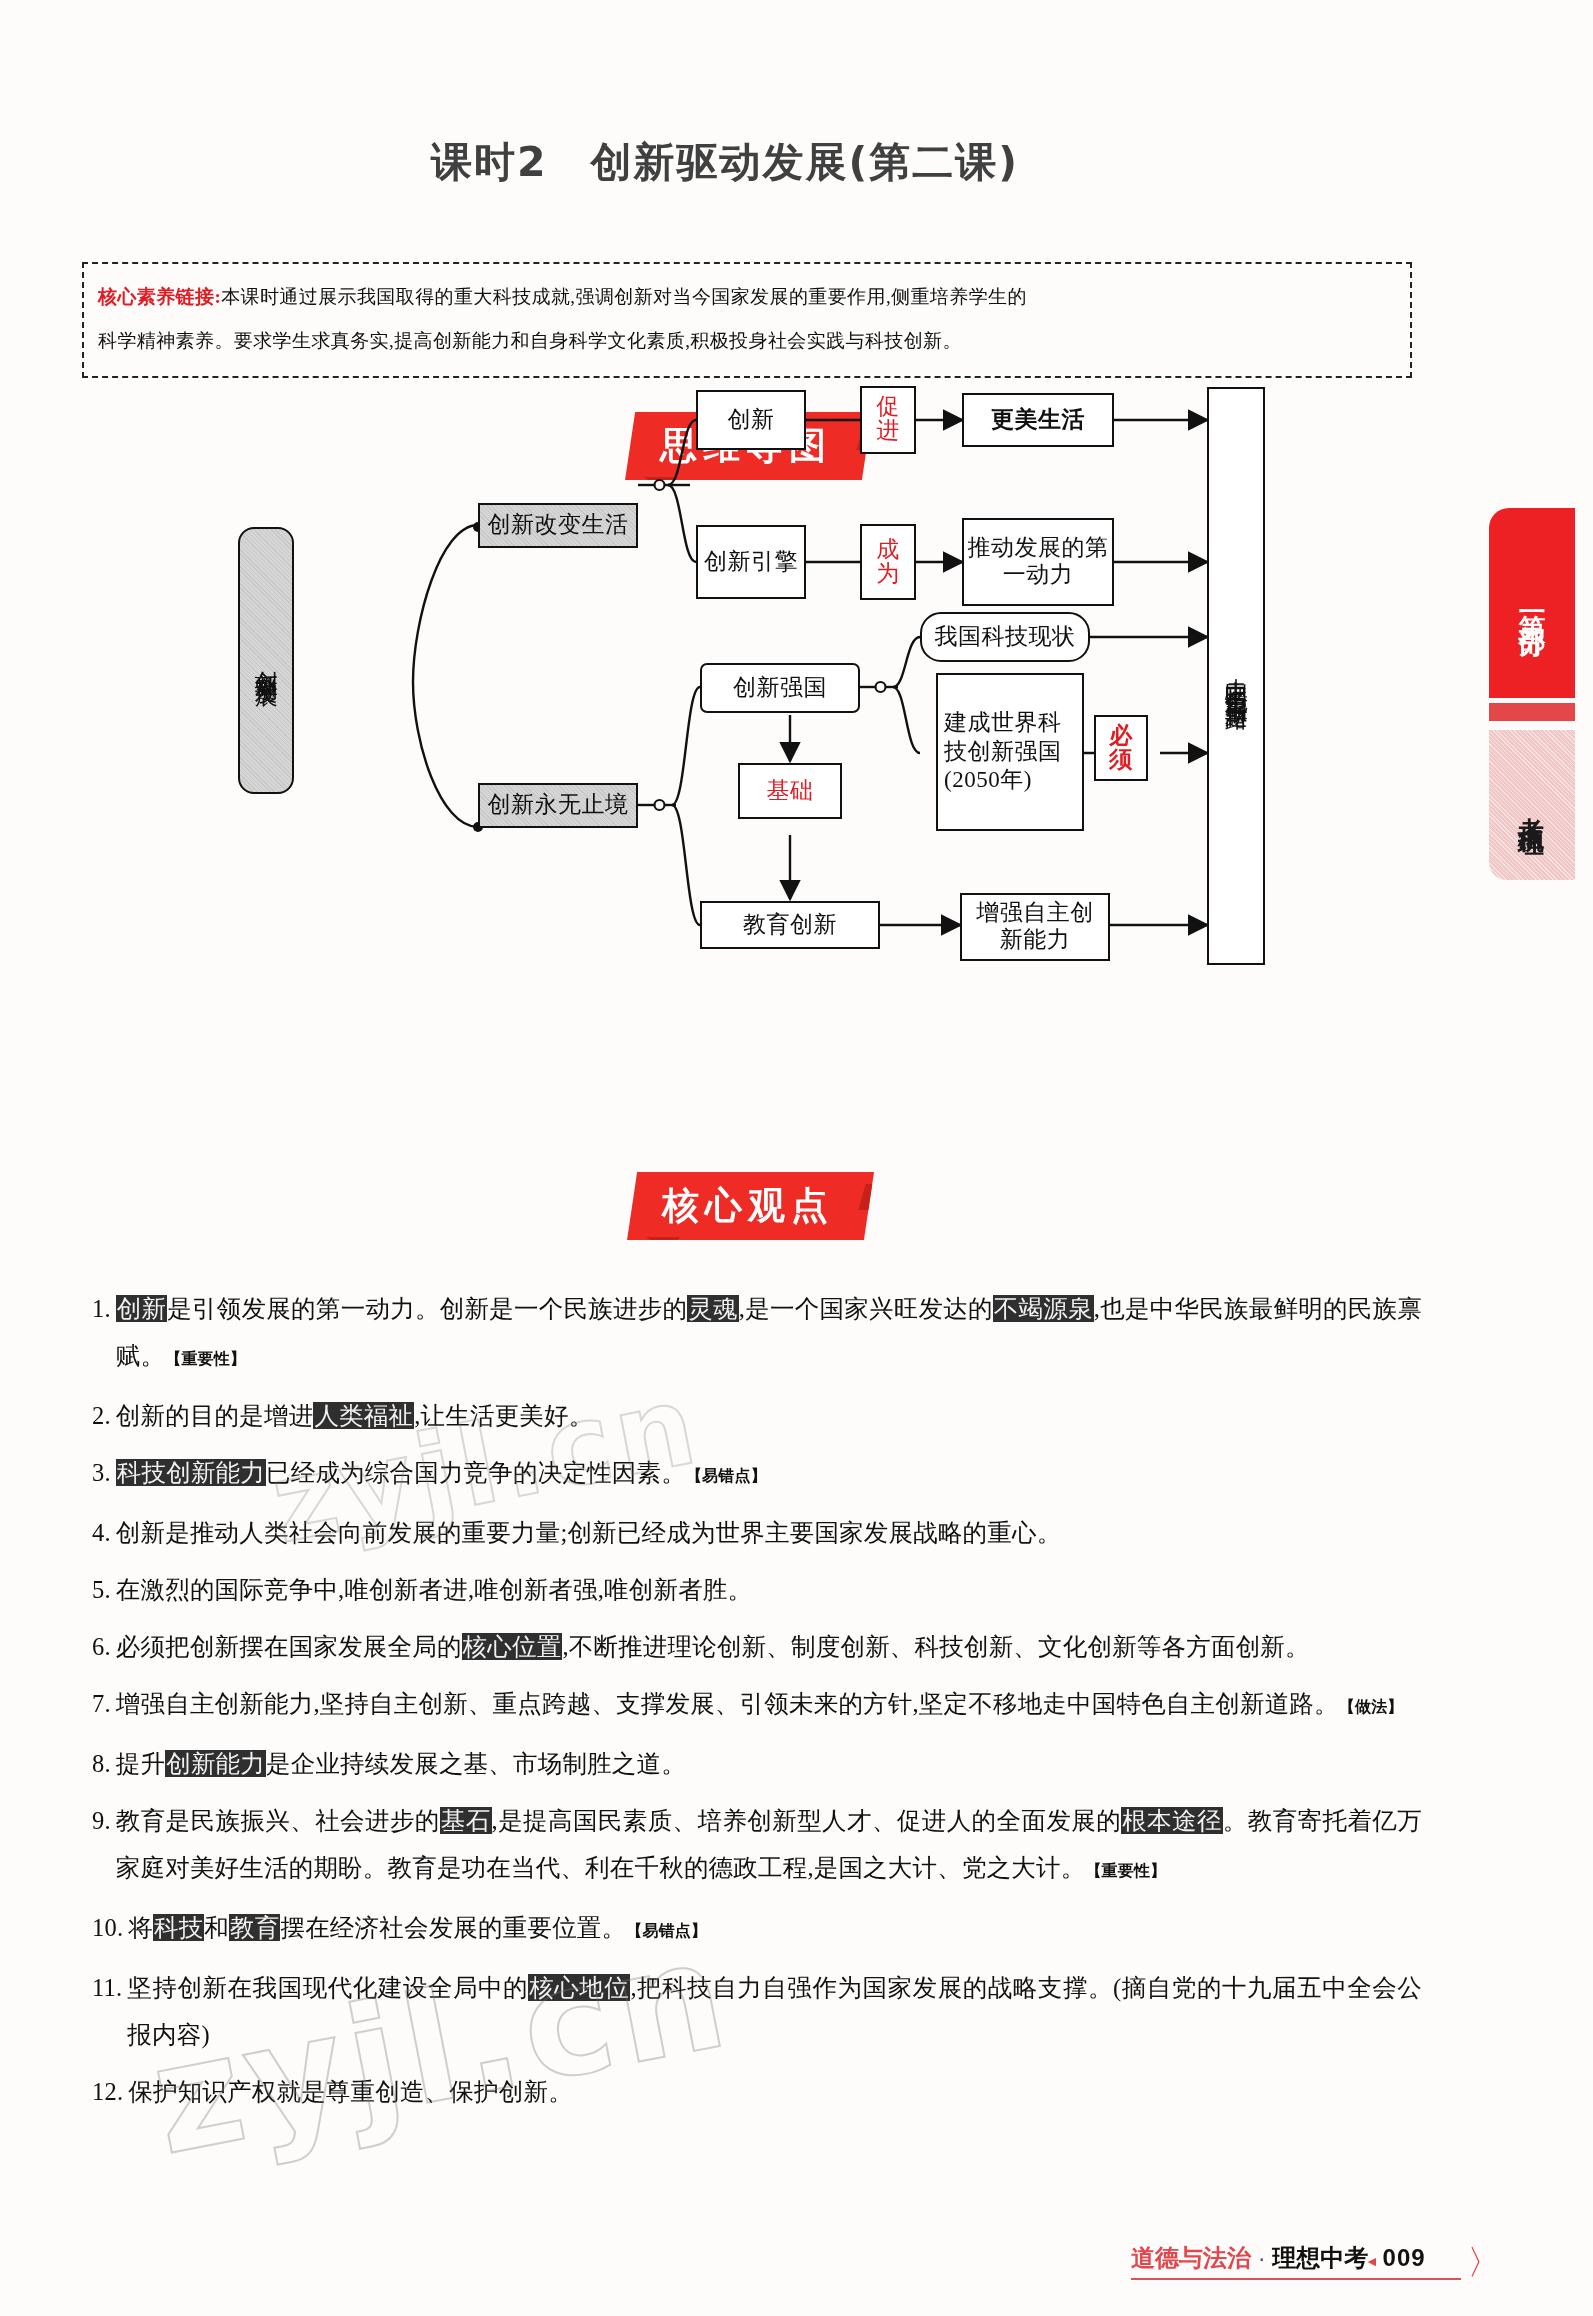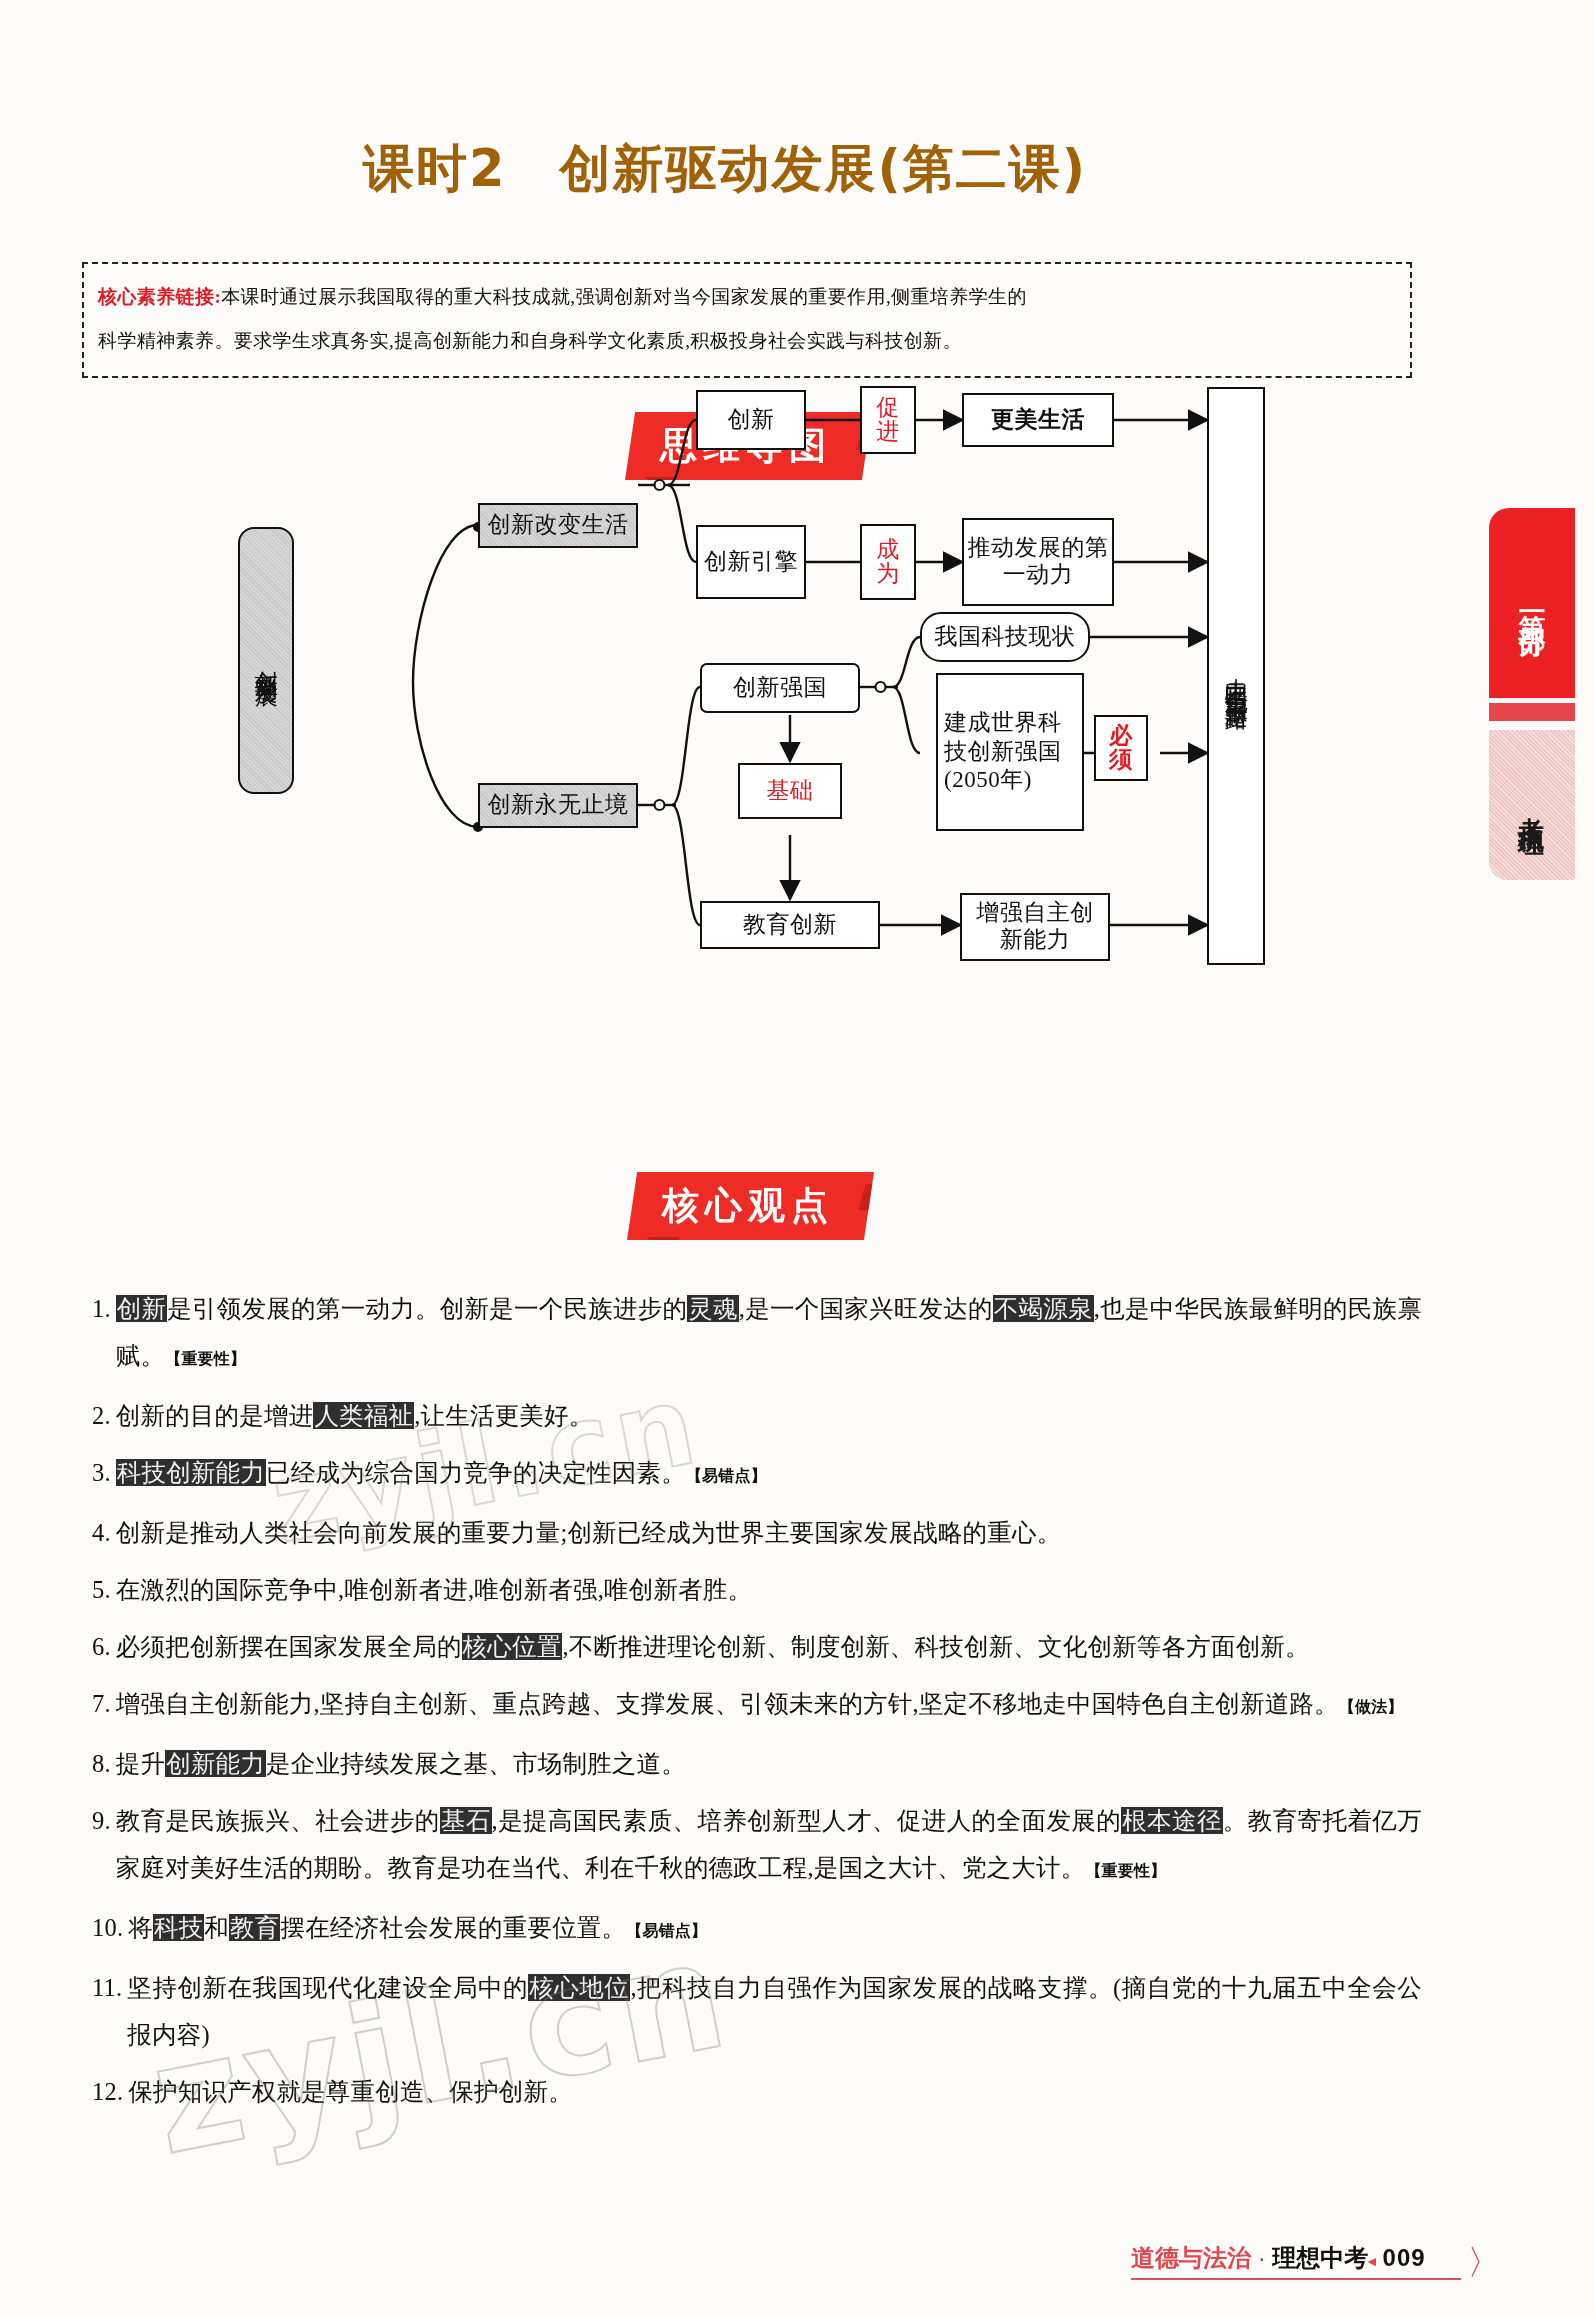"课时2 创新驱动发展(第二课)" #title { color: #a16207 -> #404040; font-size: 51px -> 41px }
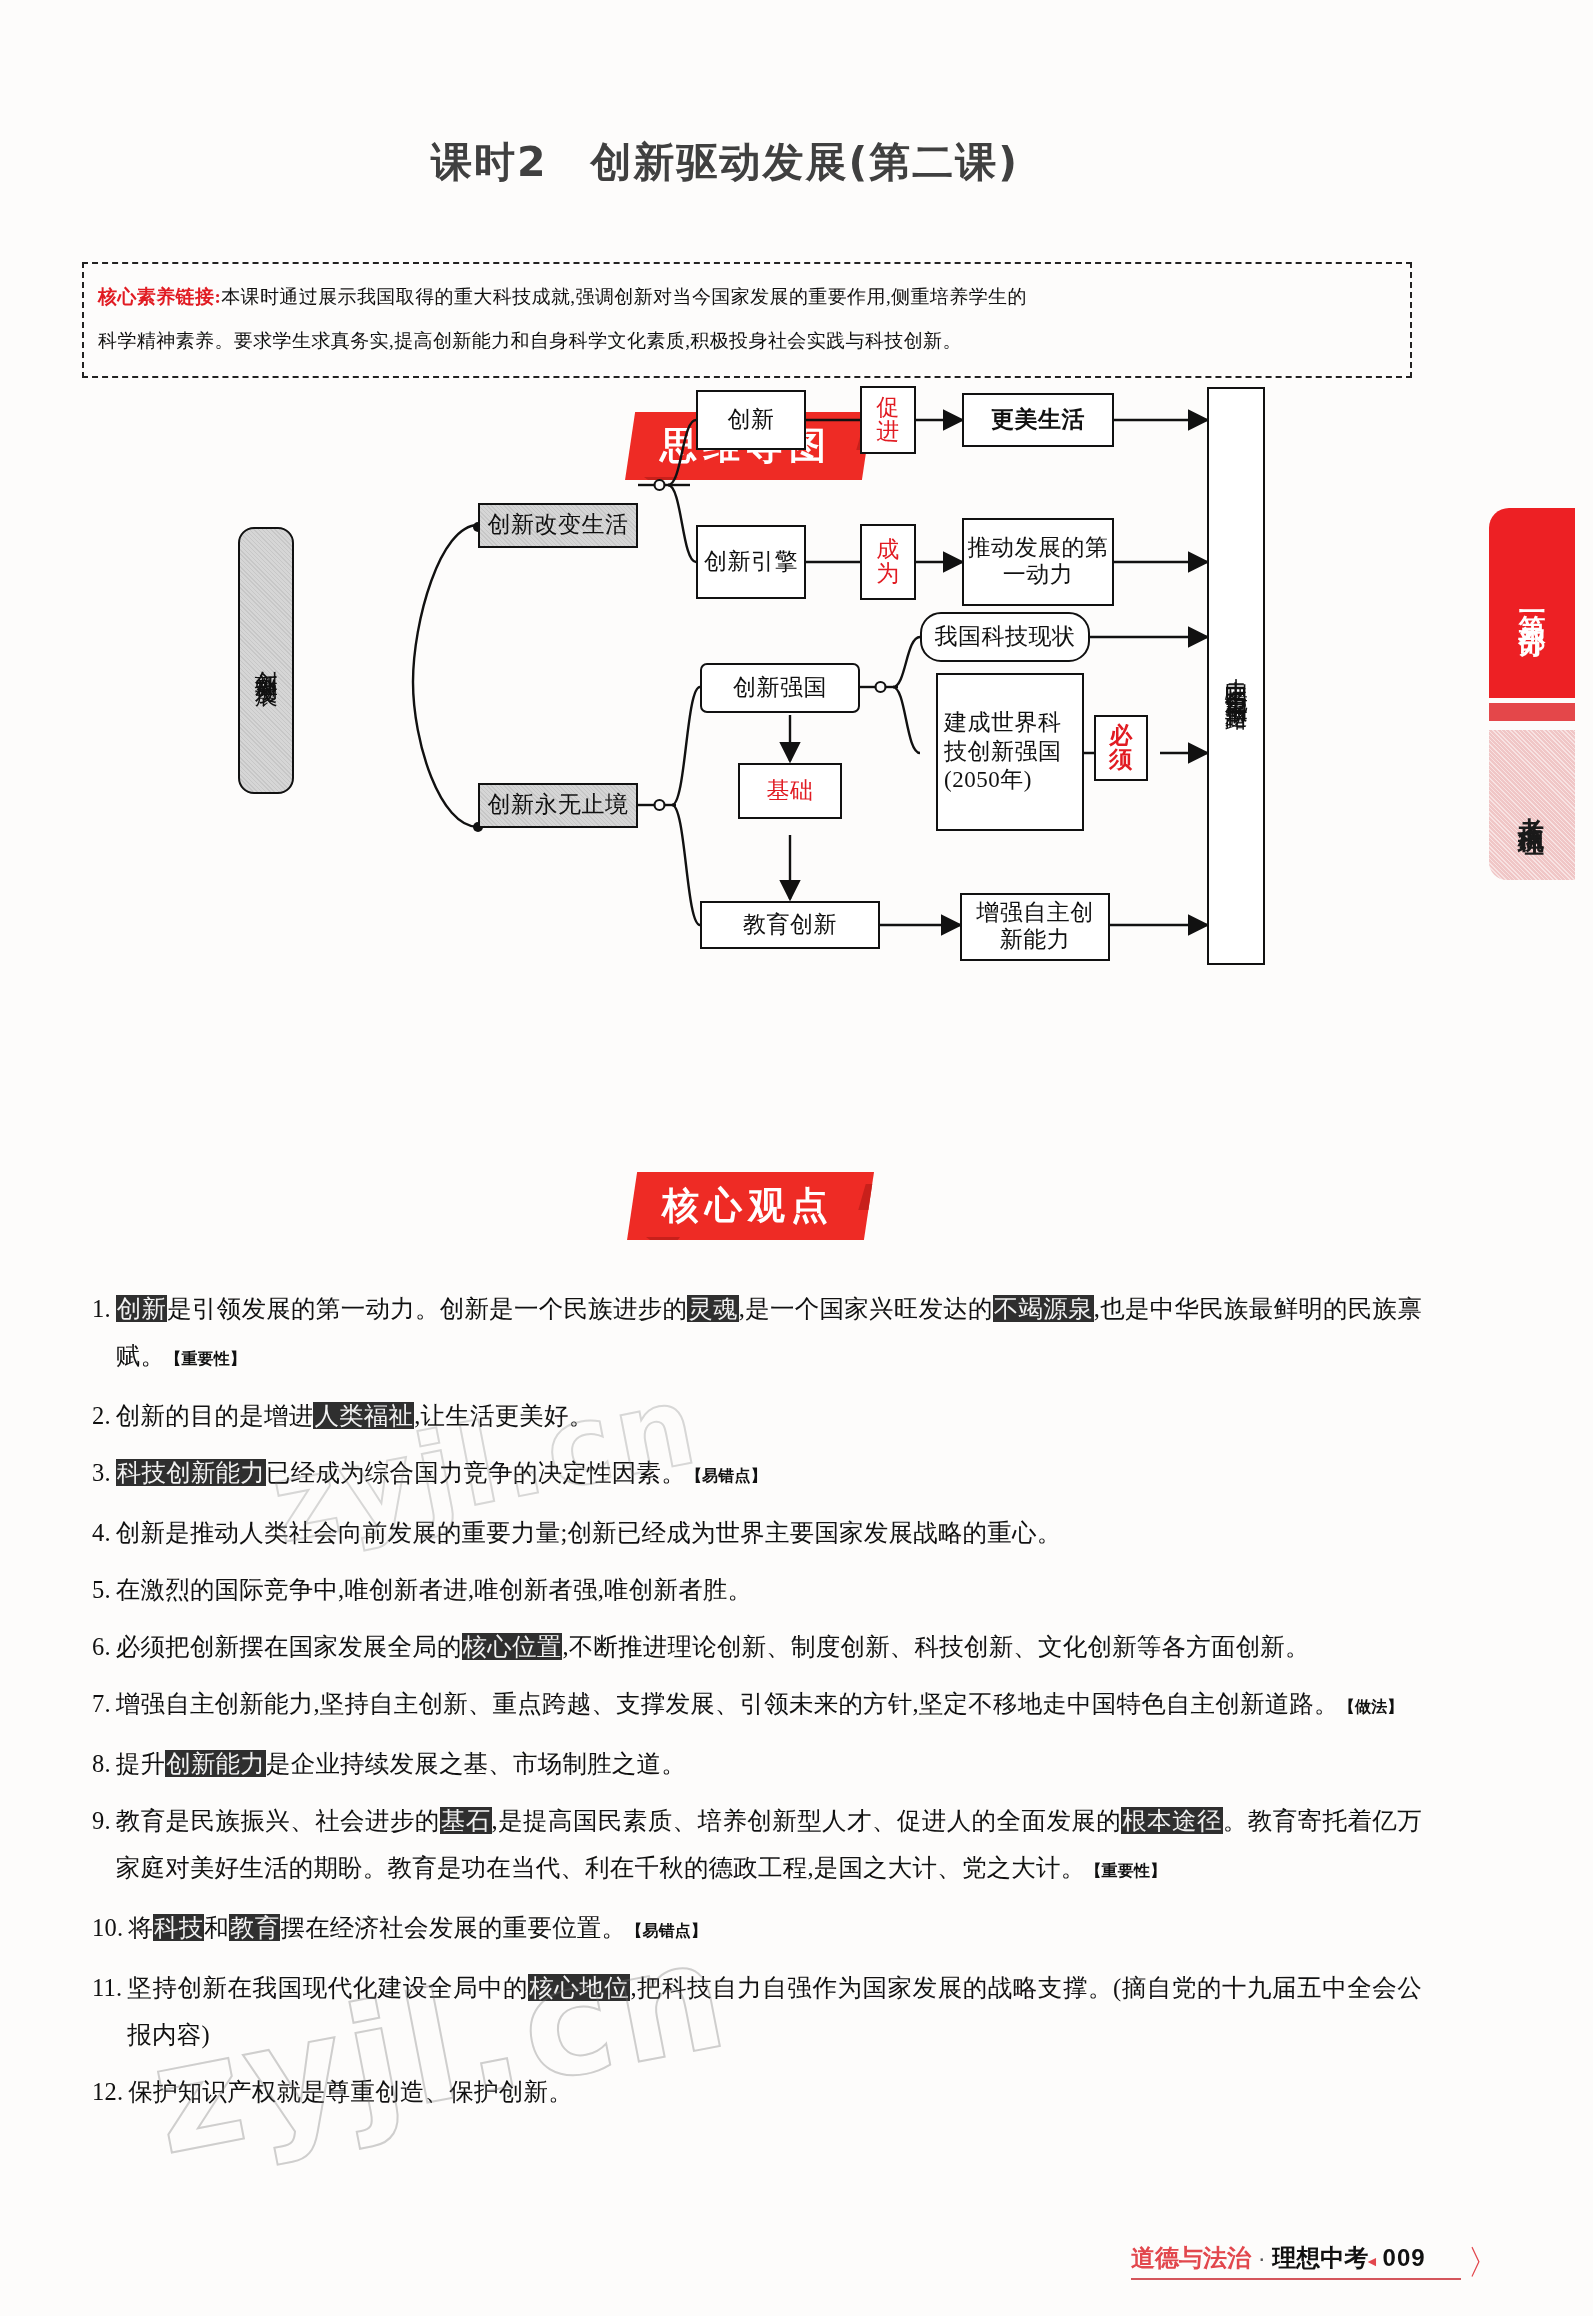"促进" div.node { font-family: none -> Liberation Mono, monospace }
